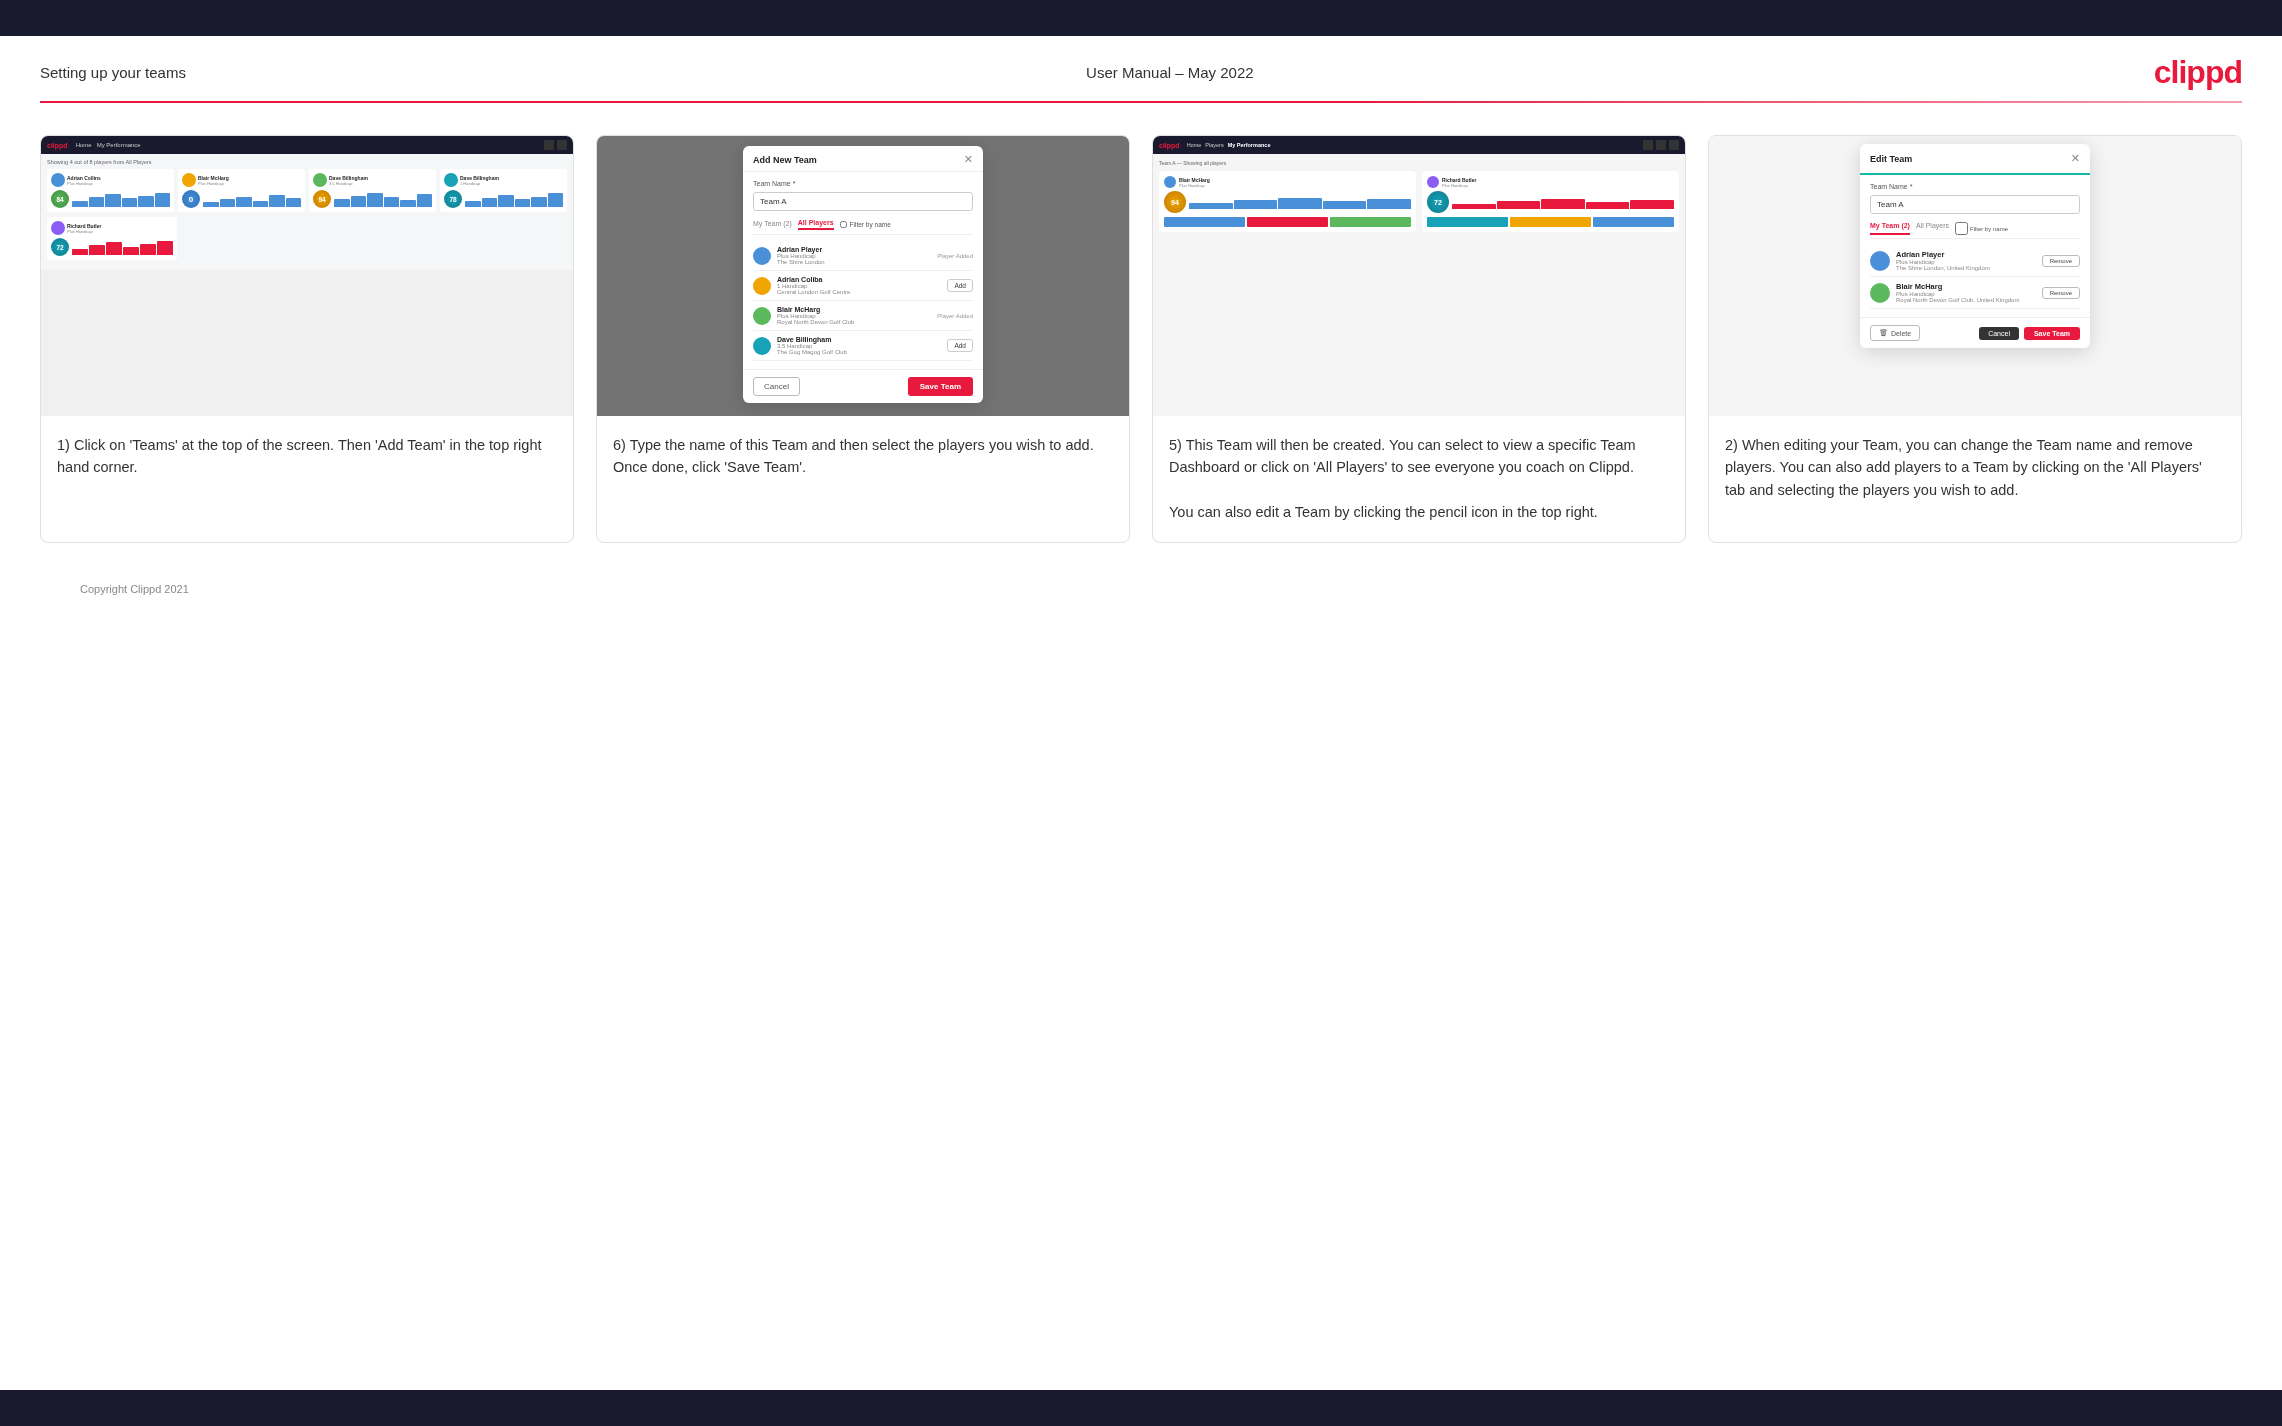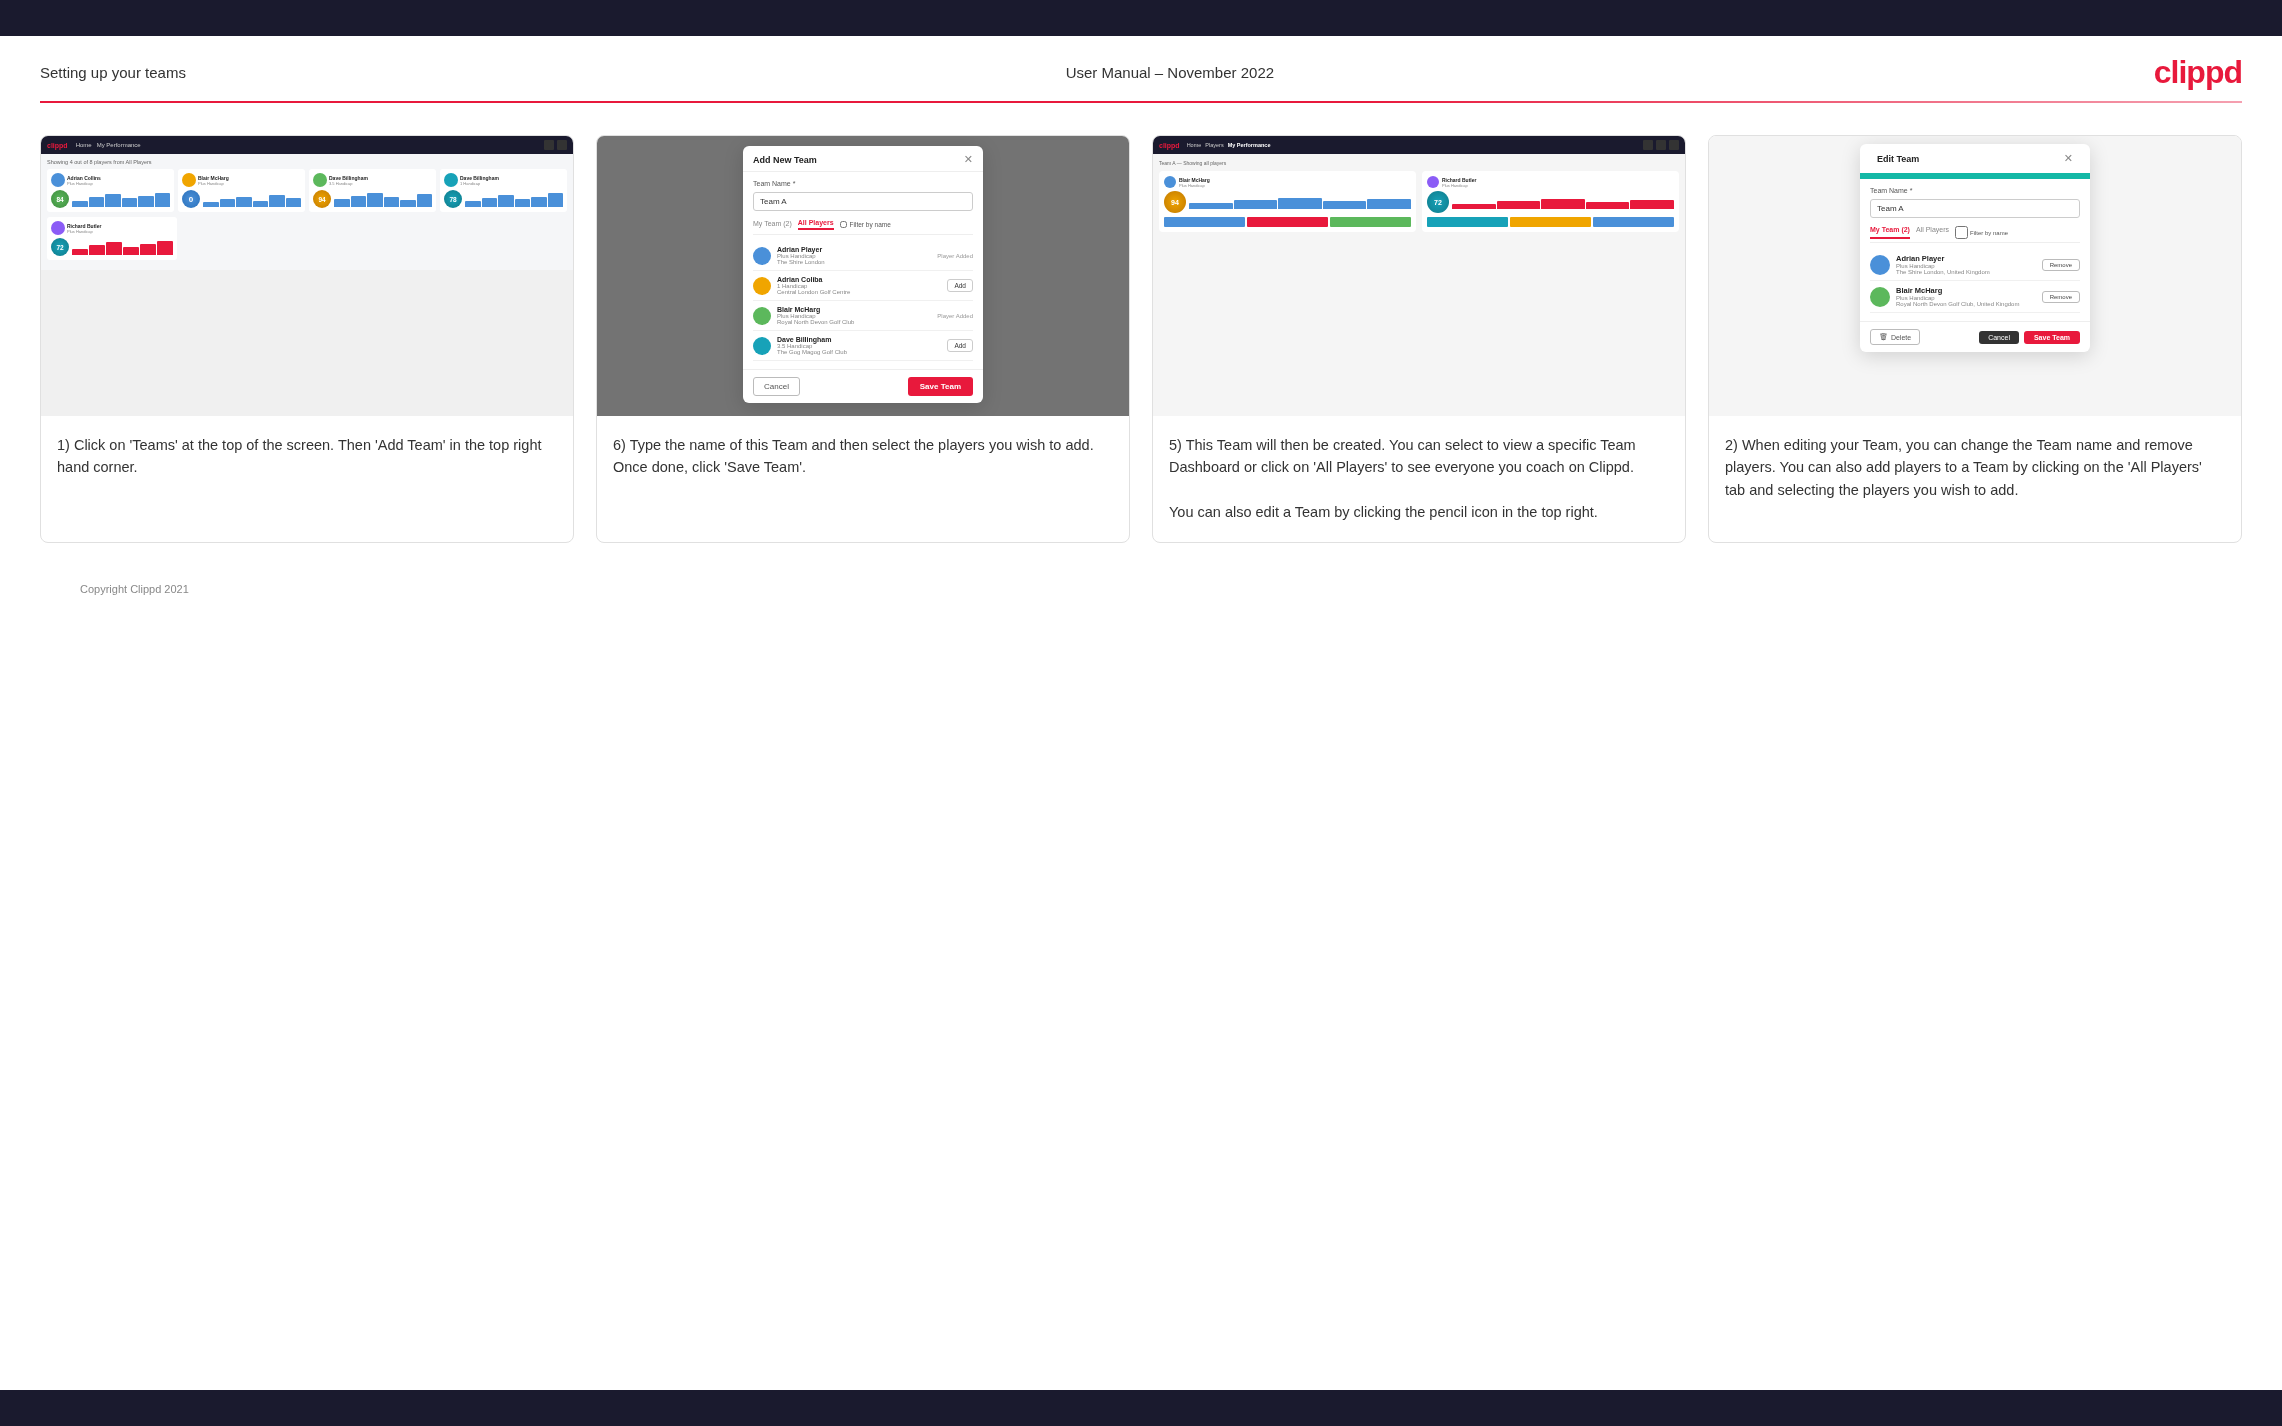"User Manual – November 2022" div.header-center { text: November -> May }
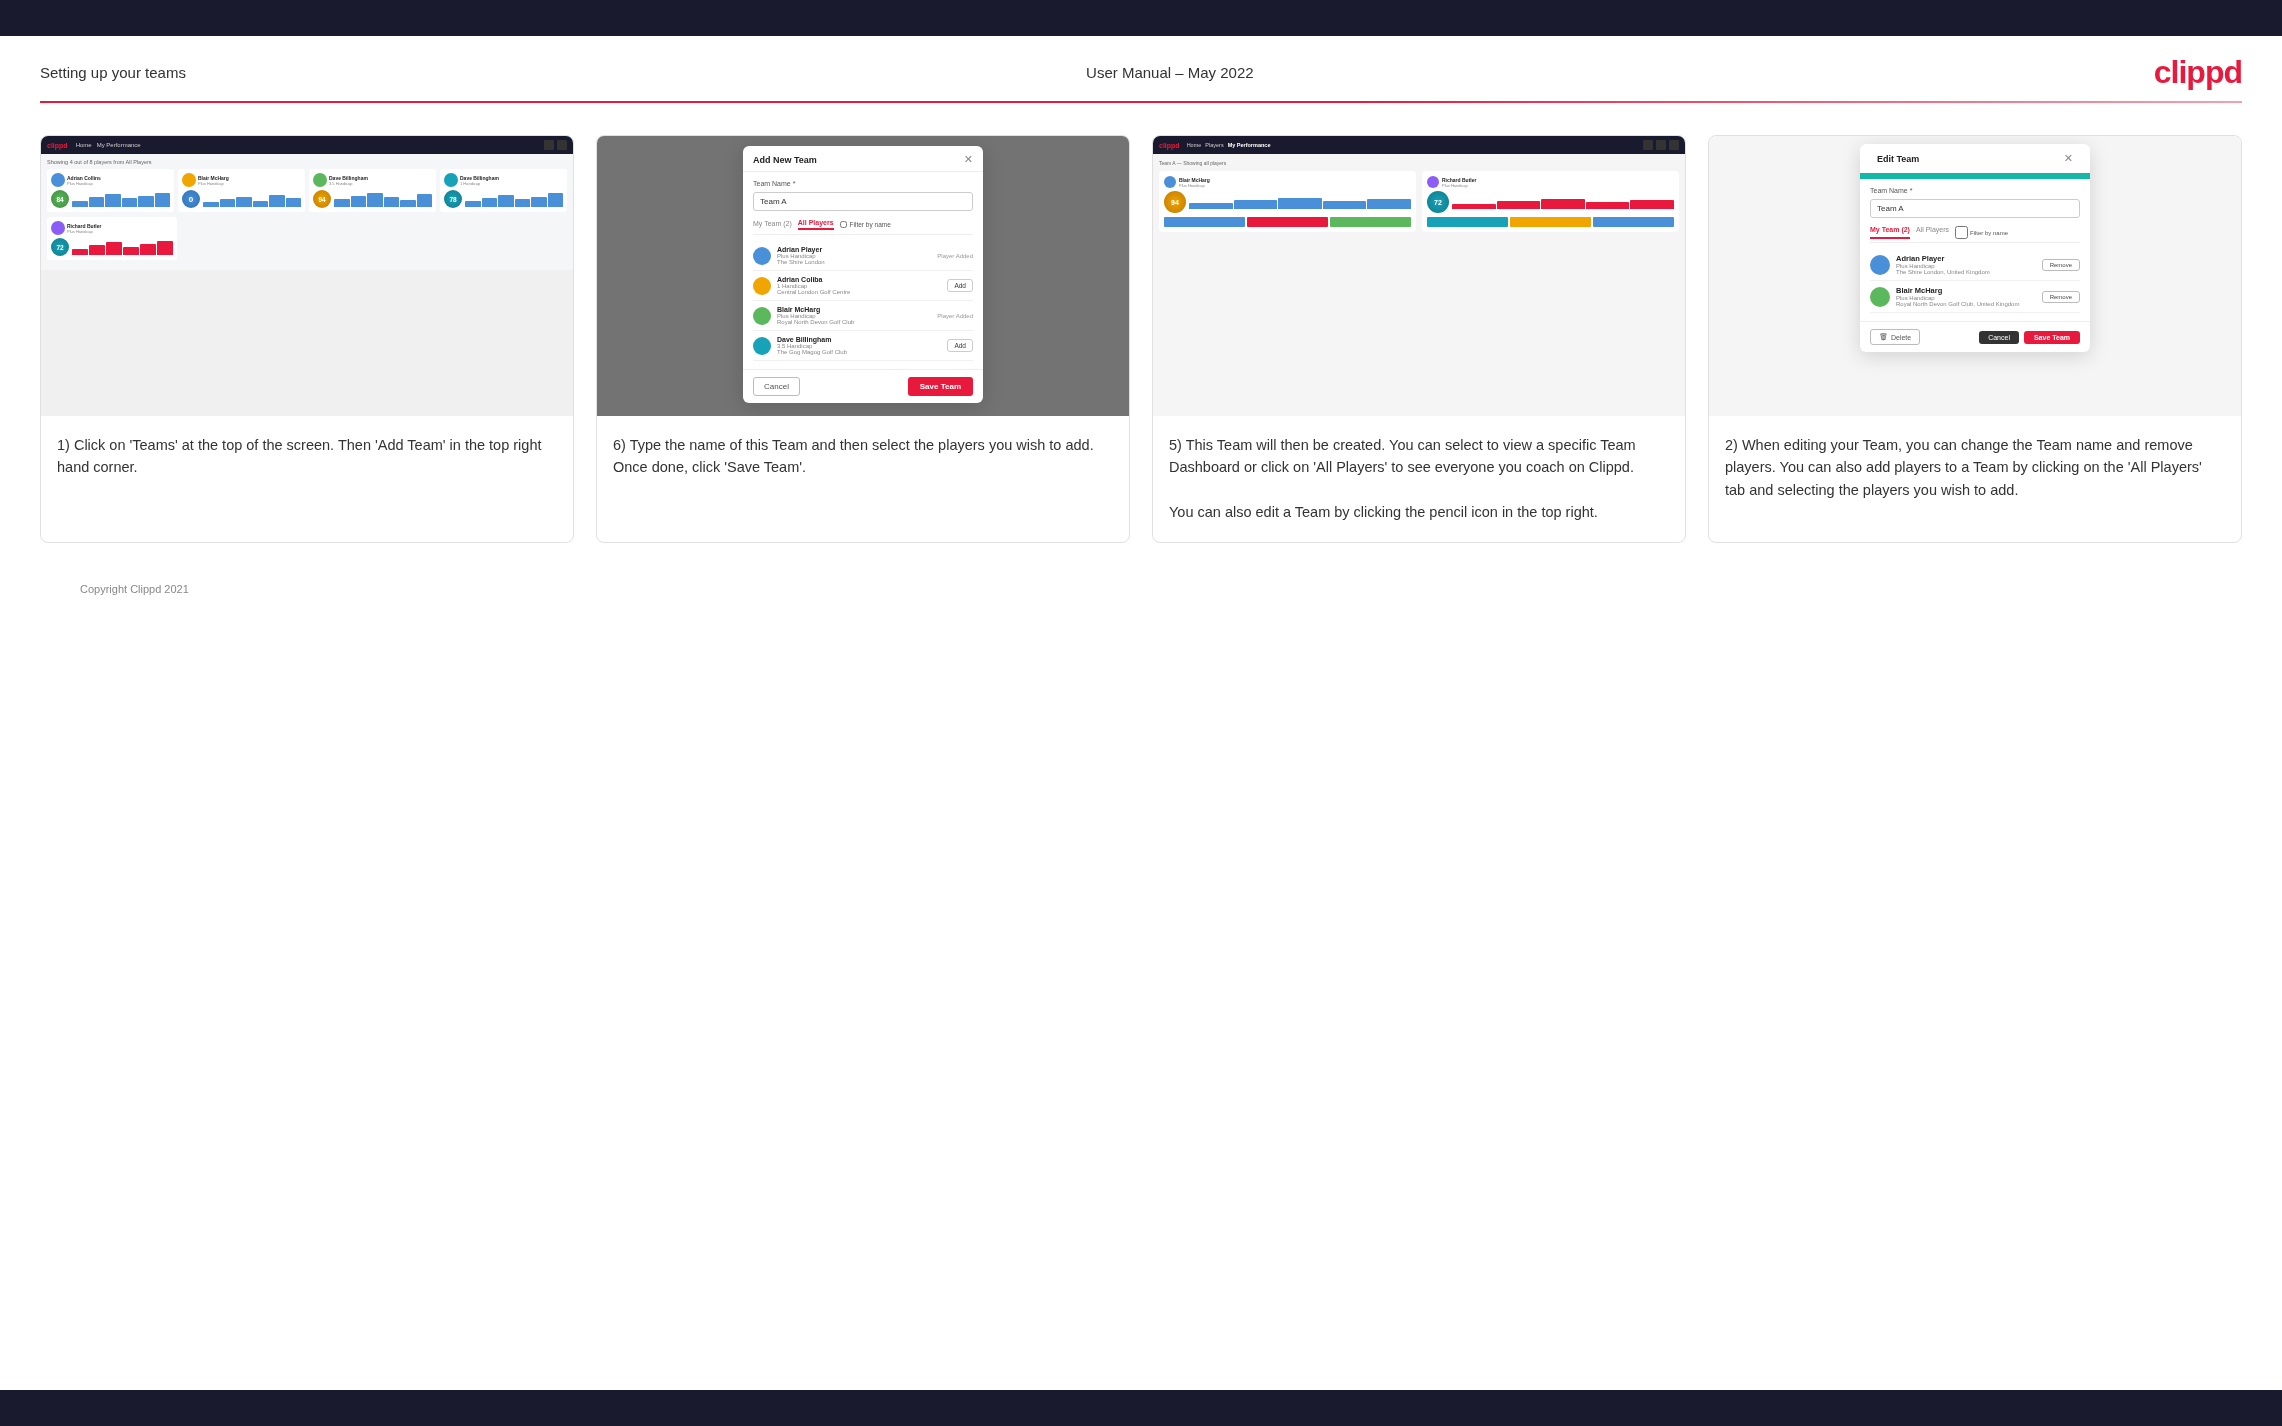"Edit Team" .edit-dialog-header { border-bottom: 6px solid #14b8a6 -> 2px solid #14b8a6; padding: 8px 17px -> 8px 10px }
